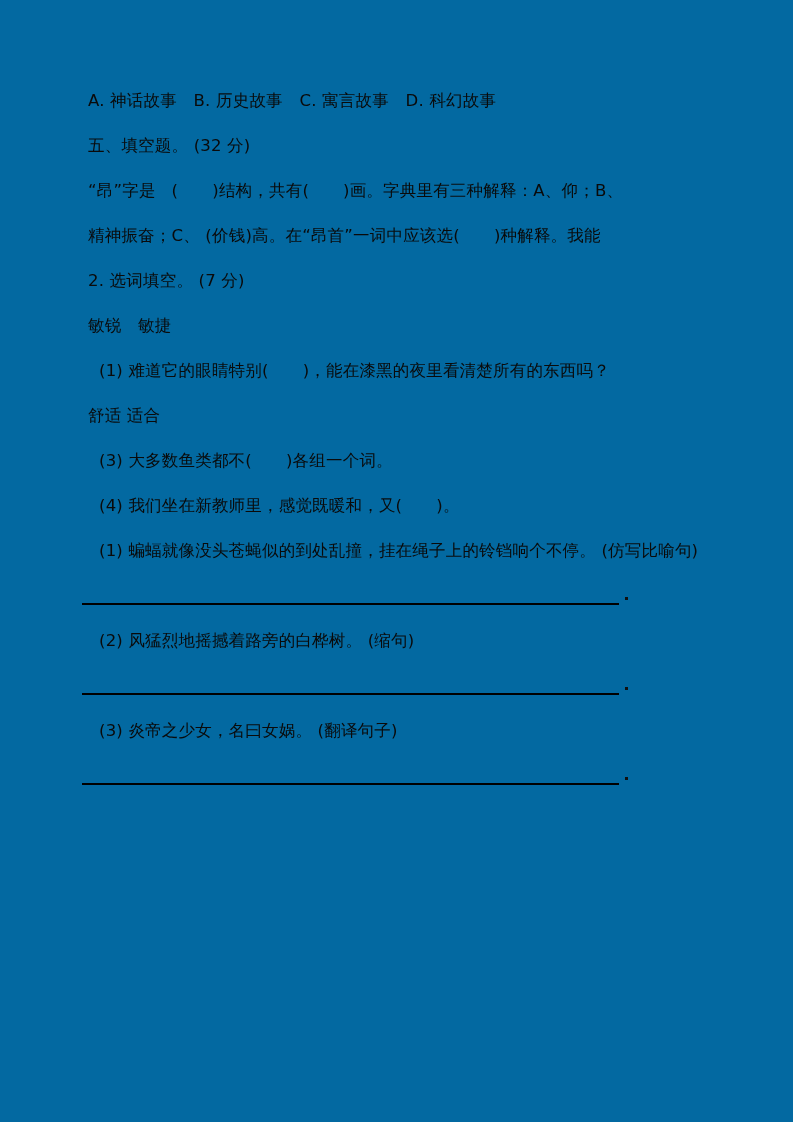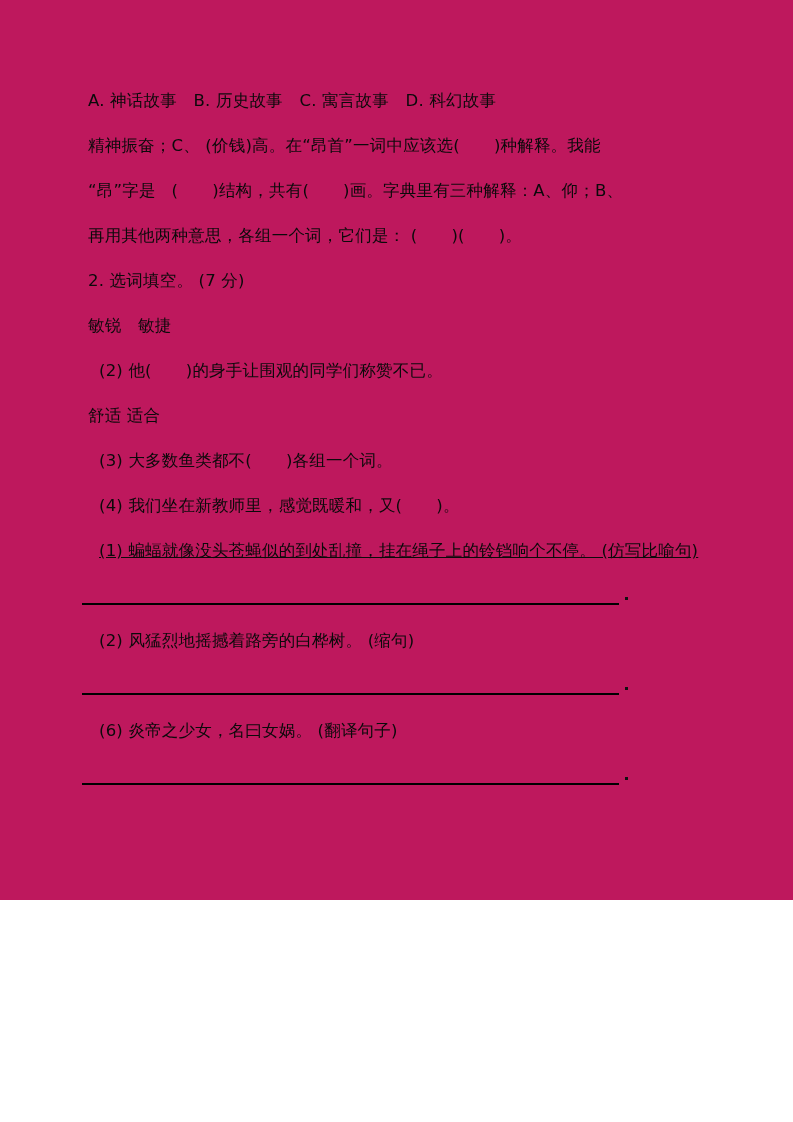"A. 神话故事 B. 历史故事 C." .page { background: #be185d -> #0369a1; height: 900px -> 1122px }
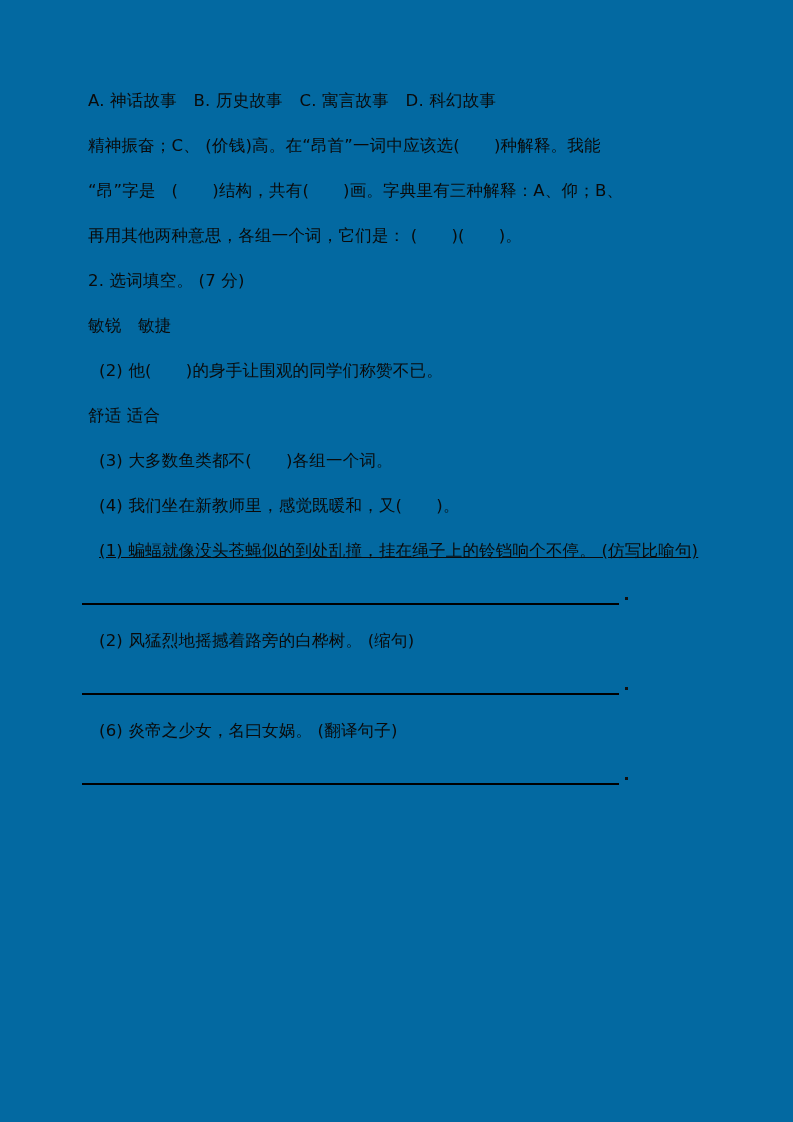"五、填空题。 (32 分)" div.line { html: none -> <div>五、填空题。 (32 分)</div> }
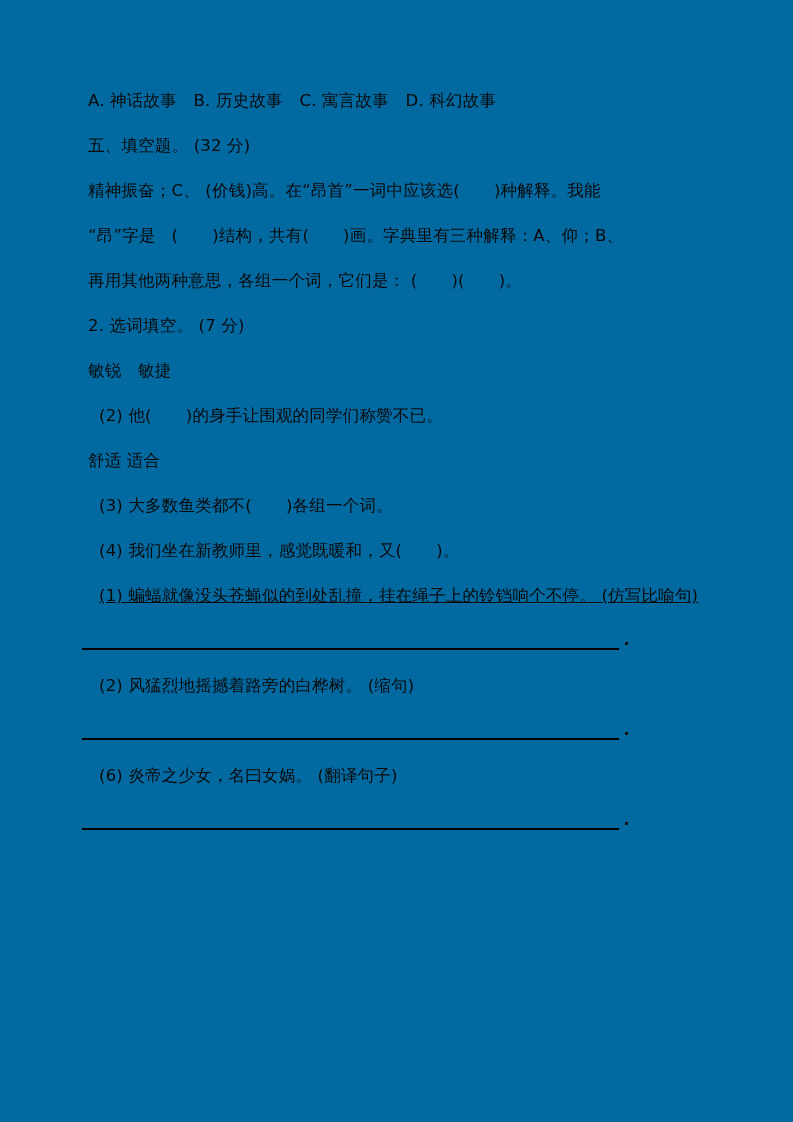"精神振奋；C、 (价钱)高。在“昂首”一词中应该选( )种解释。我能" div.line { order: before "“昂”字是 ( )结构，共有( )画。字典里有三种解释：A、仰；B、" -> after "“昂”字是 ( )结构，共有( )画。字典里有三种解释：A、仰；B、" }
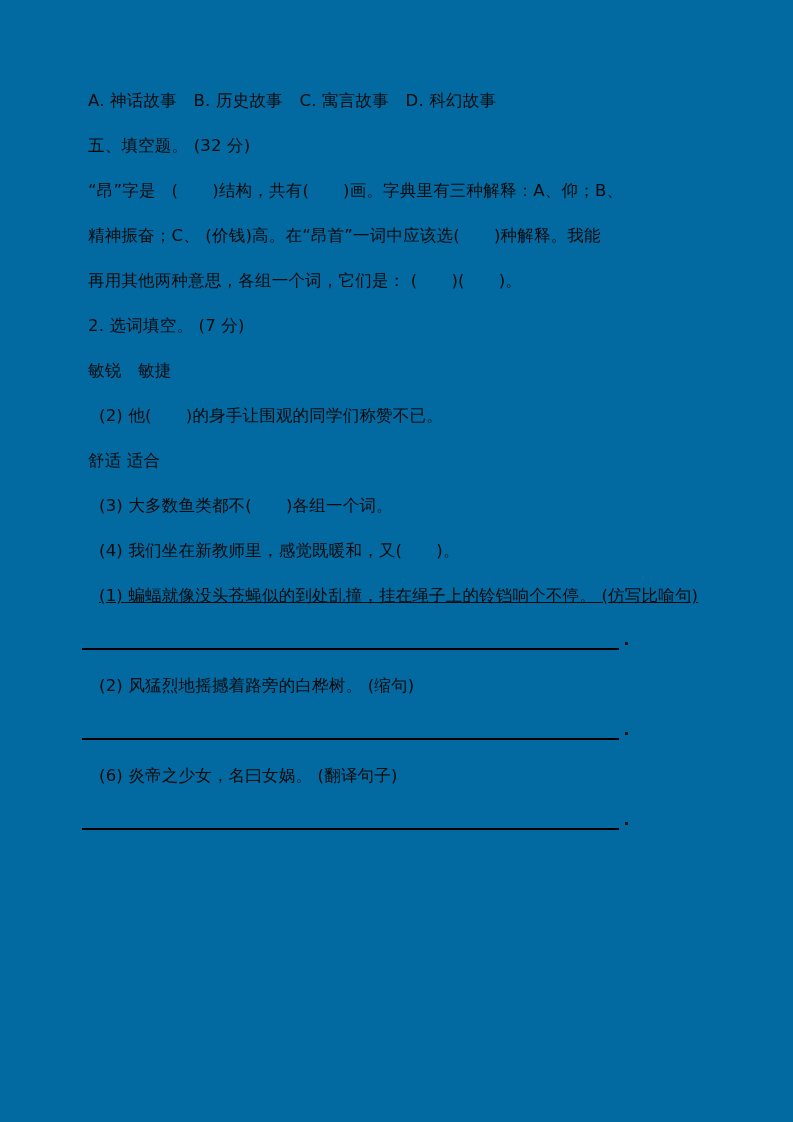"再用其他两种意思，各组一个词，它们是： ( )( )。" div.line { html: <div> <span>再用其他两种意思，各组一个词，它们是： (</span><span></span><span>)(</span><span></span><span>)。</span> </div> -> none }
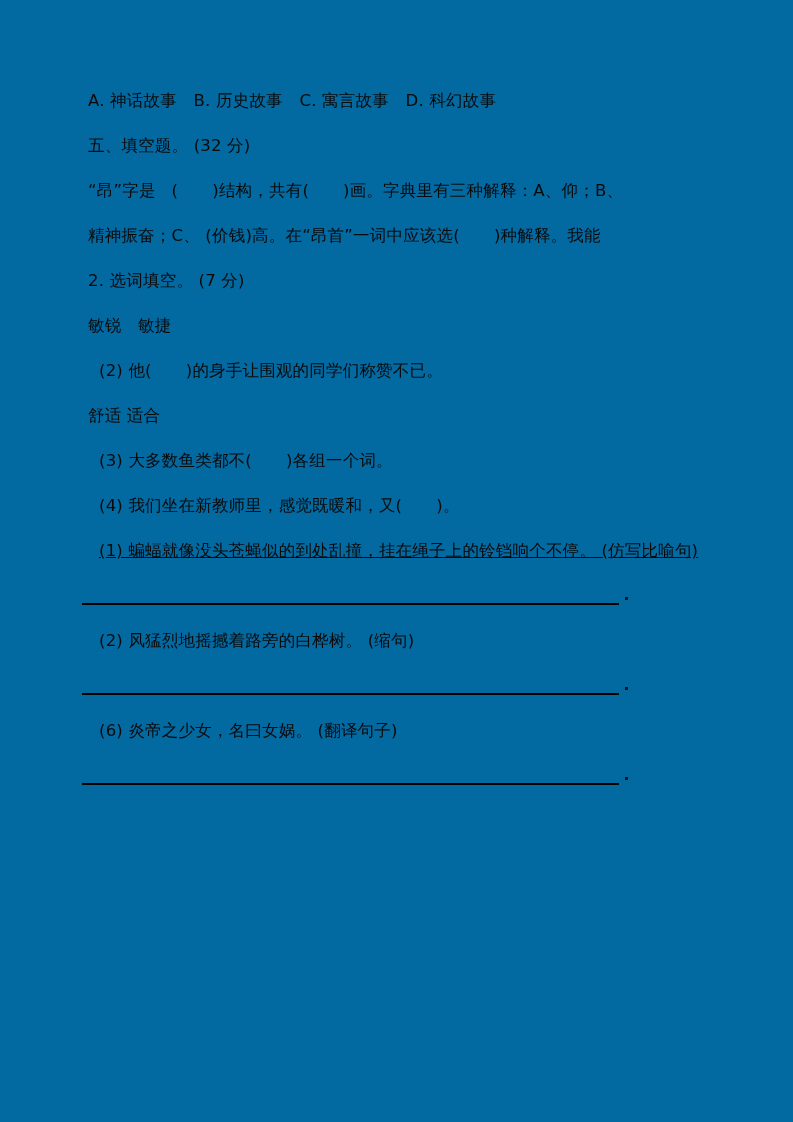"(1) 难道它的眼睛特别( )，能在漆黑的夜里看清楚所有的东西吗？" div.line { html: none -> <div> <span>(1) 难道它的眼睛特别(</span><span></span><span>)，能在漆黑的夜里看清楚所有的东西吗？</span> </div> }
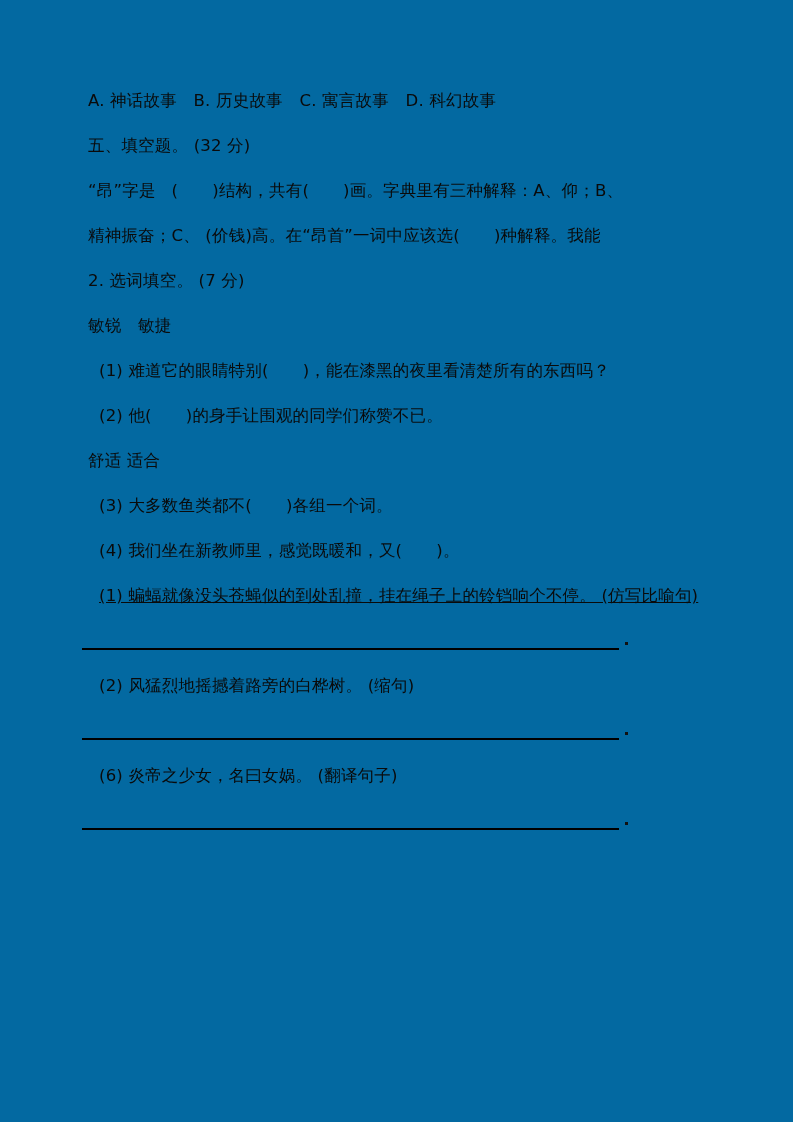"(2) 他( )的身手让围观的同学们称赞不已。" div.line { html: <div> <span>(2) 他(</span><span></span><span>)的身手让围观的同学们称赞不已。</span> </div> -> none }
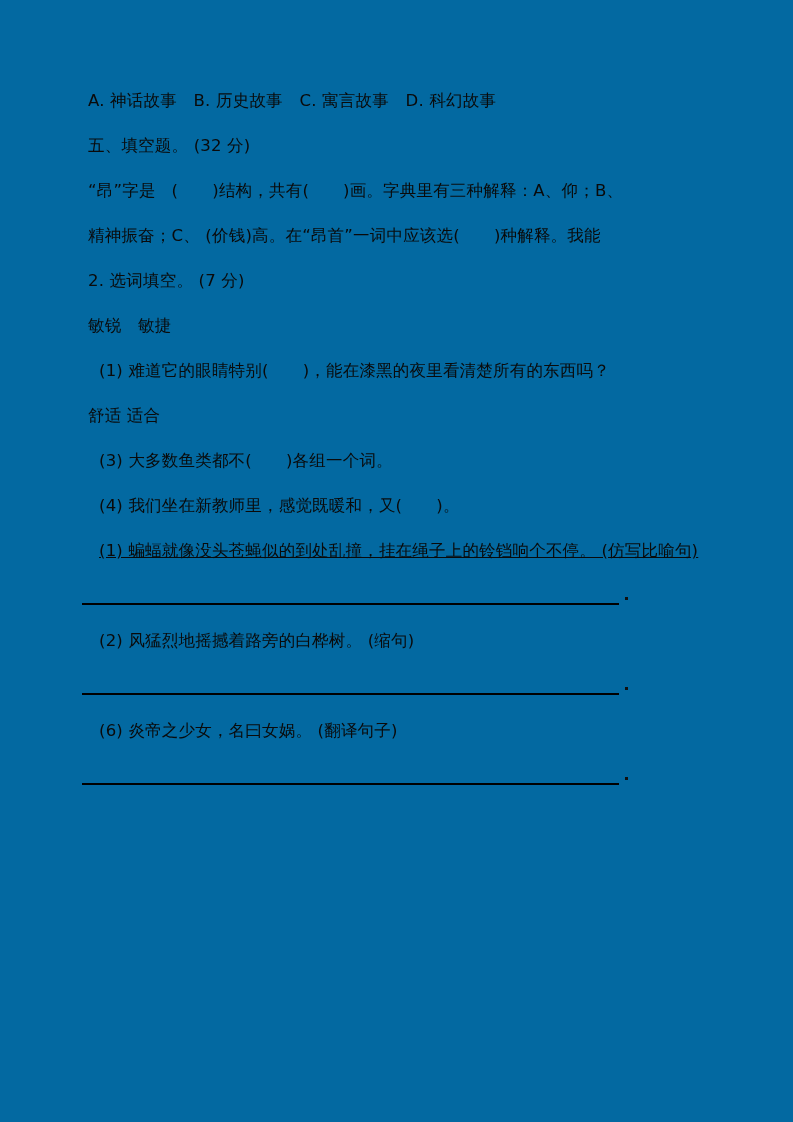"(1) 蝙蝠就像没头苍蝇似的到处乱撞，挂在绳子上的铃铛响个不停。 (仿写比喻句)" .line.wrap { text-decoration: underline -> none }
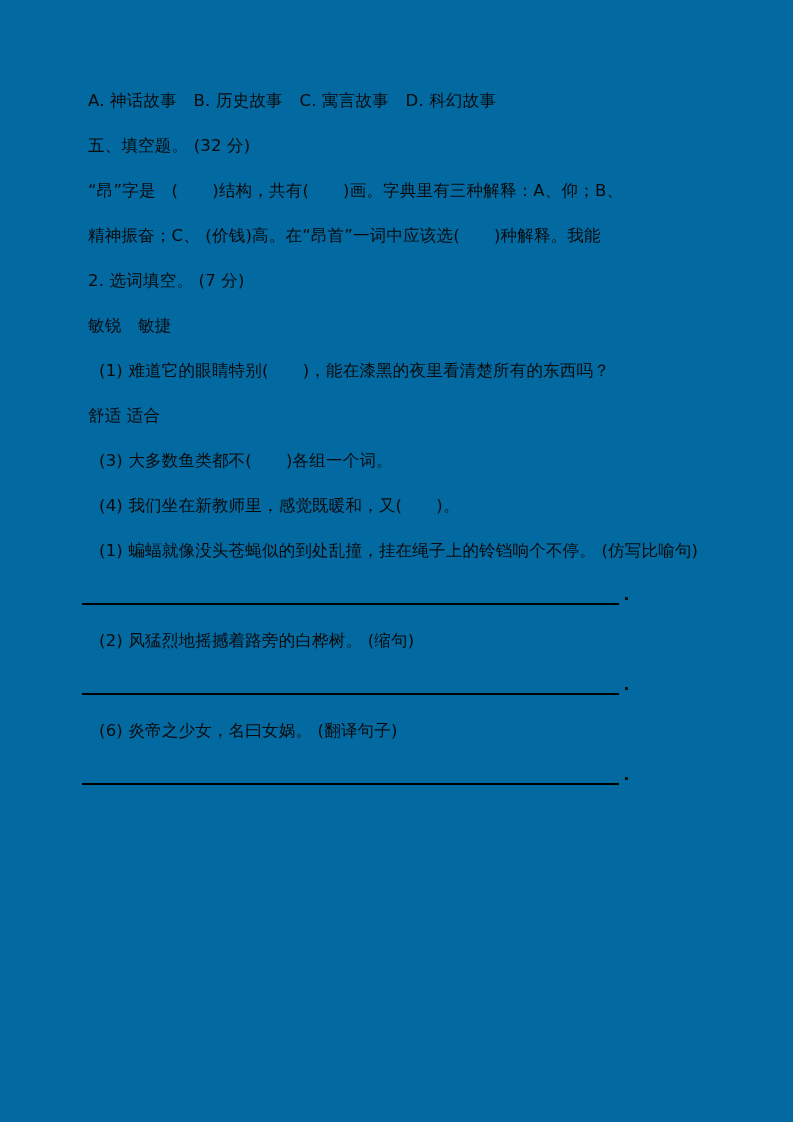"(6) 炎帝之少女，名曰女娲。 (翻译句子)" div.line { text: 6 -> 3 }
